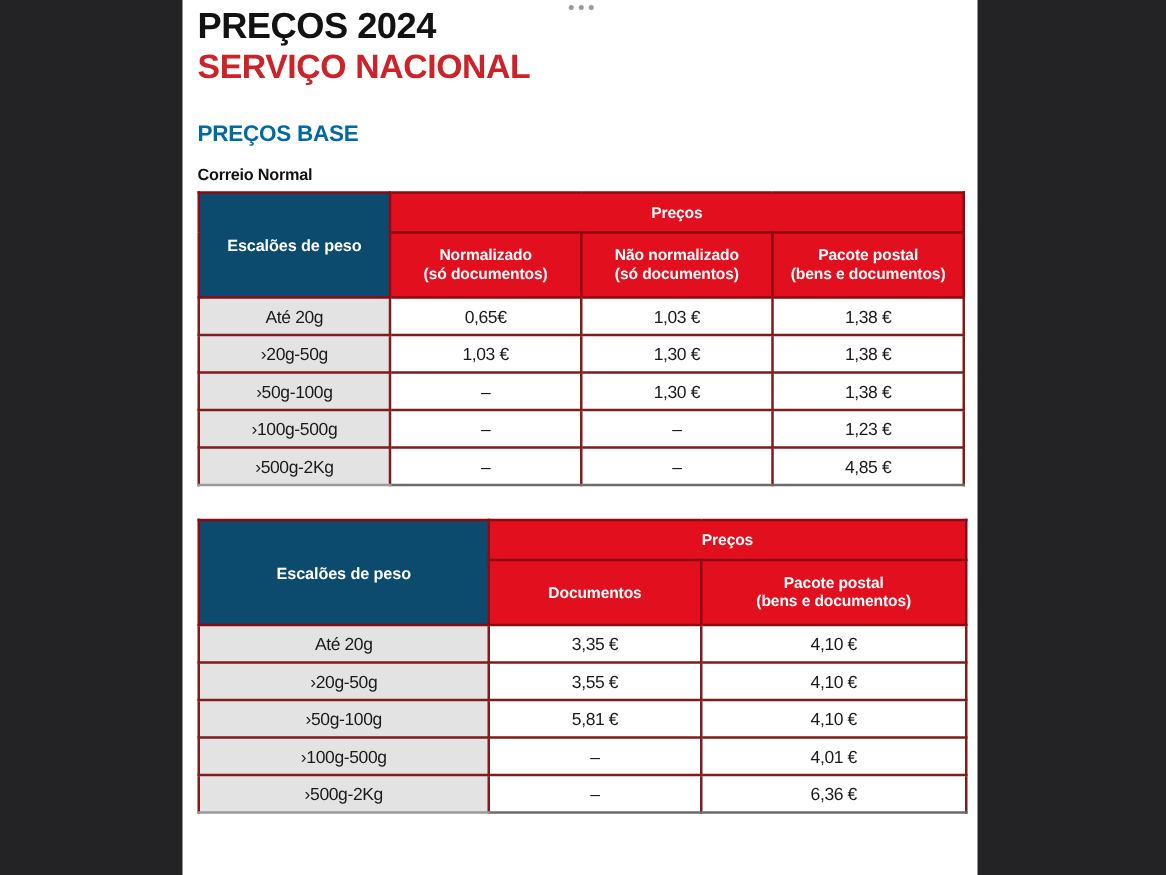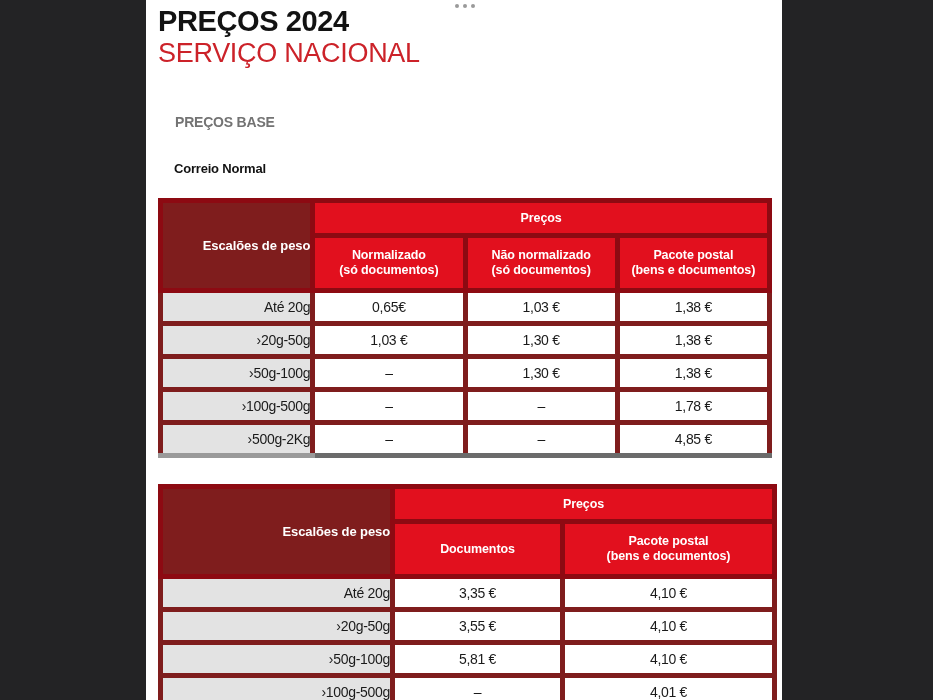"SERVIÇO NACIONAL" .subtitle { font-weight: normal -> bold }
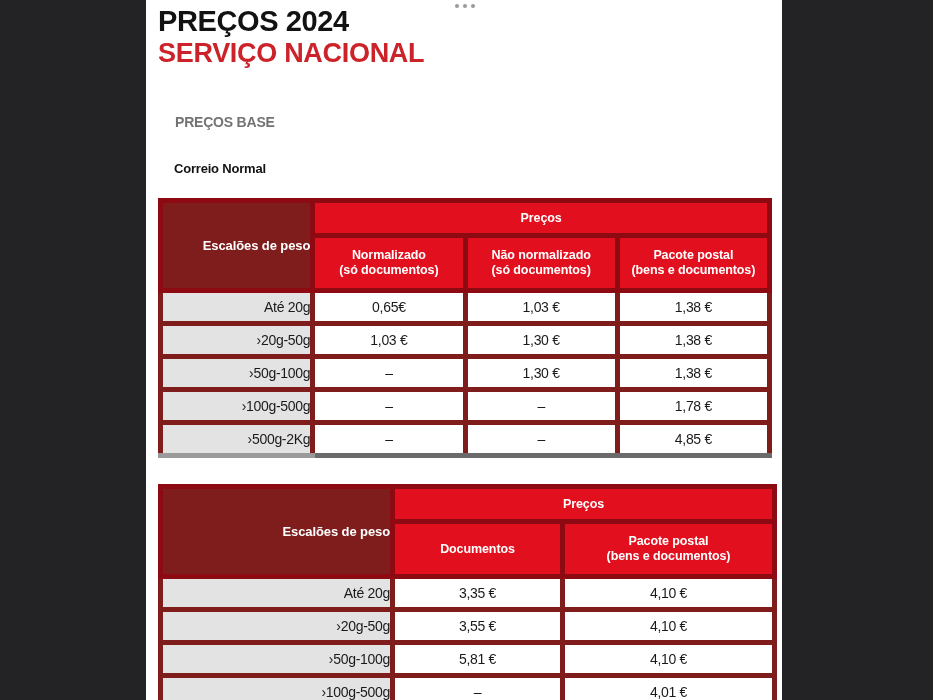"PREÇOS BASE" .section-title { color: #737373 -> #0369a1; font-size: 14px -> 18px; margin: 17px -> 0 }
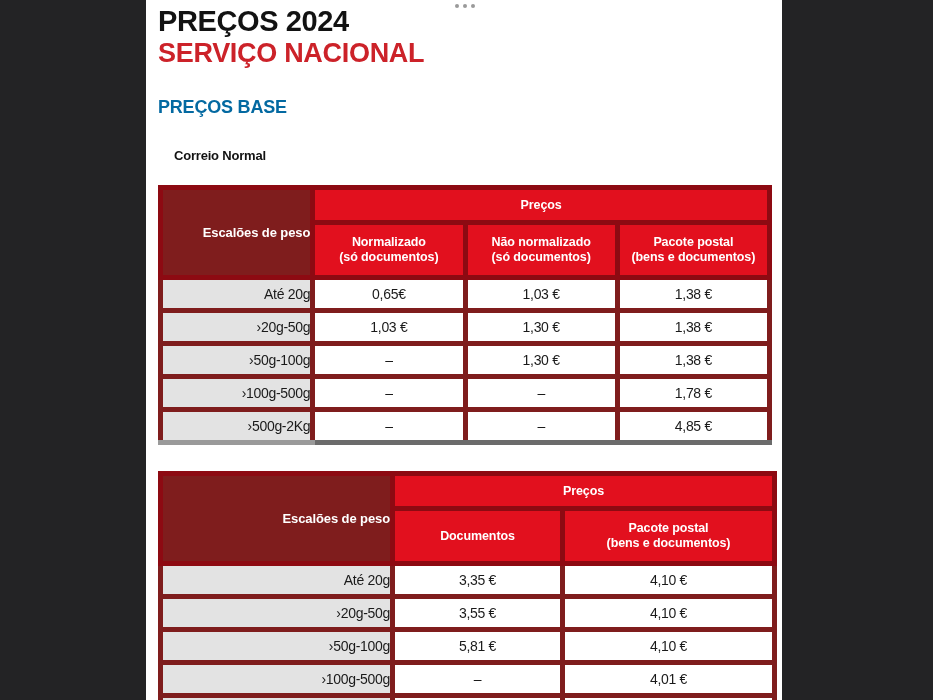"Correio Normal" .table-label { margin: 16px -> 0 }
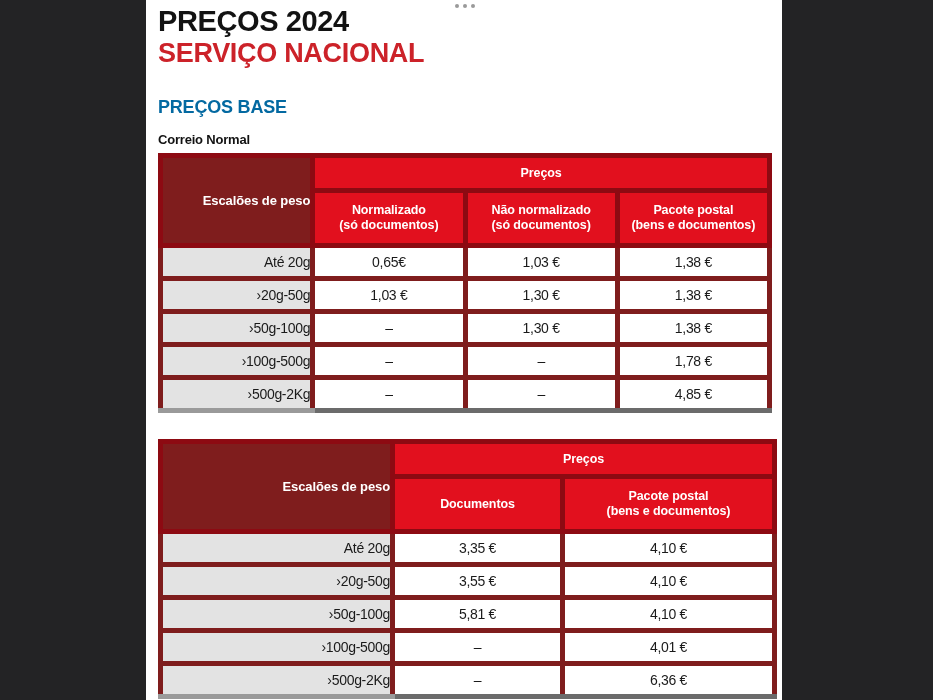"Preços" table.price-table th, table.price-table td { border: 5px solid #7f1d1d -> 2px solid #7f1d1d }
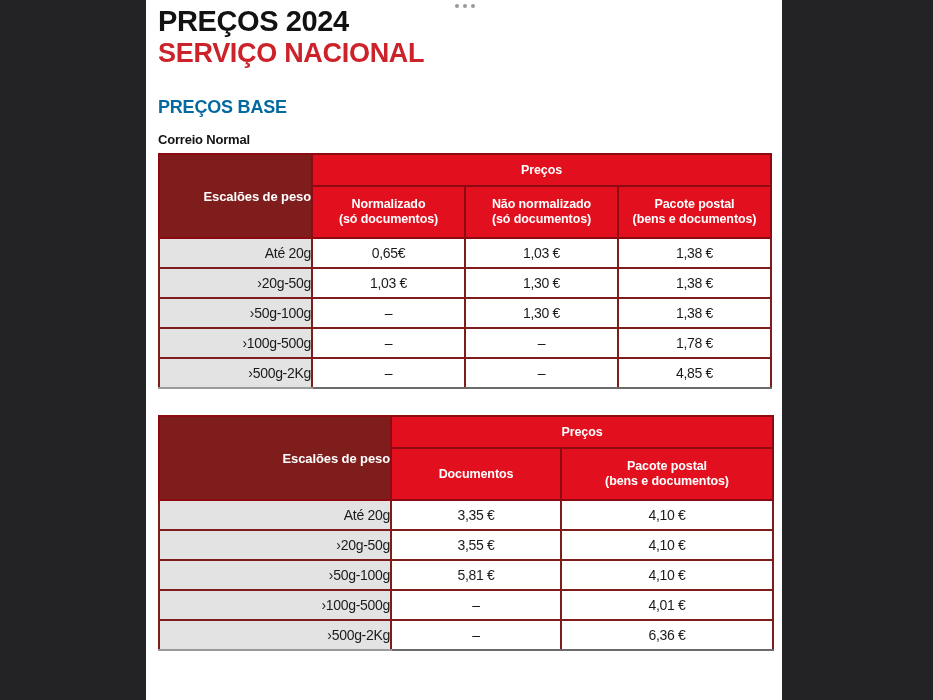"Escalões de peso" .th-stub { background: #7f1d1d -> #0c4a6e; text-align: right -> center }
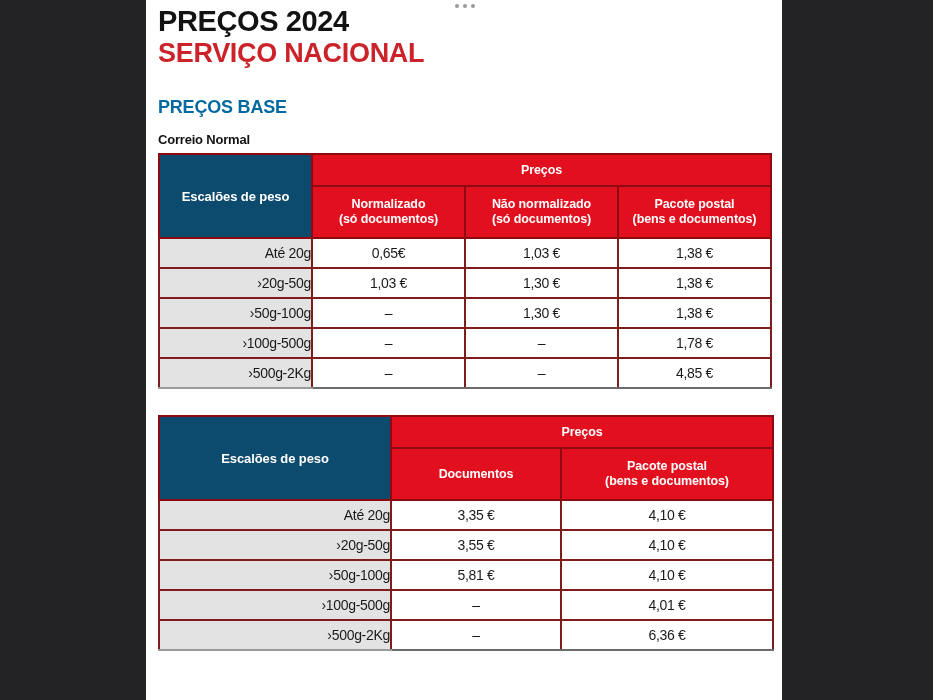"Até 20g" .cell-stub { text-align: right -> center }
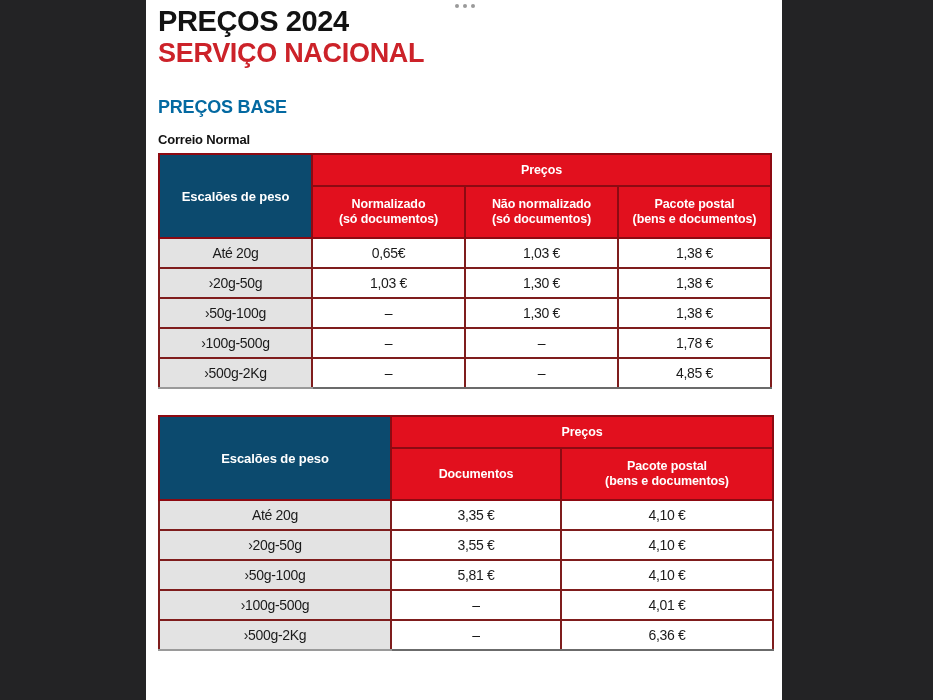"1,78 €" td.cell-val { text: 1,78 -> 1,23 }
